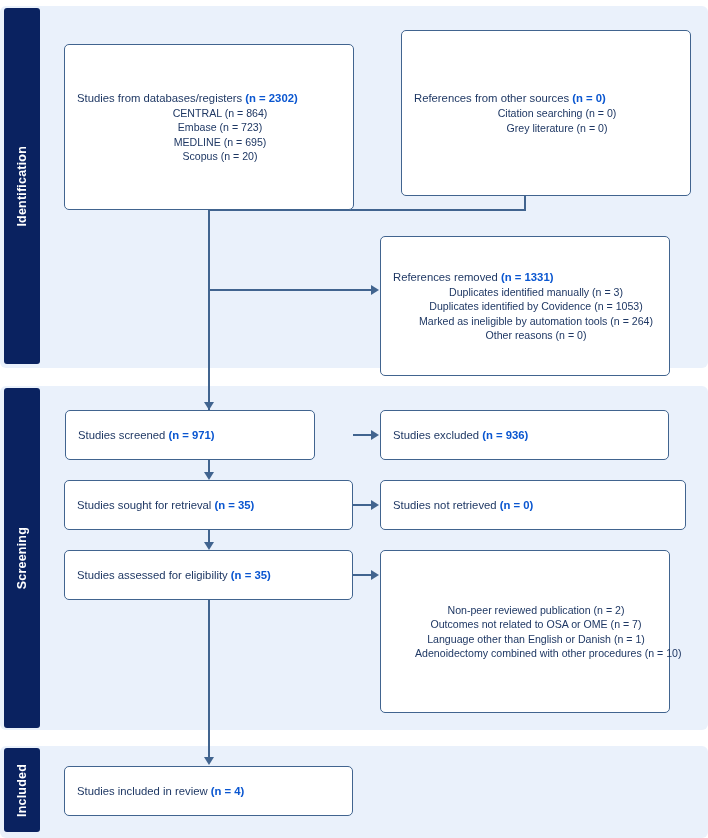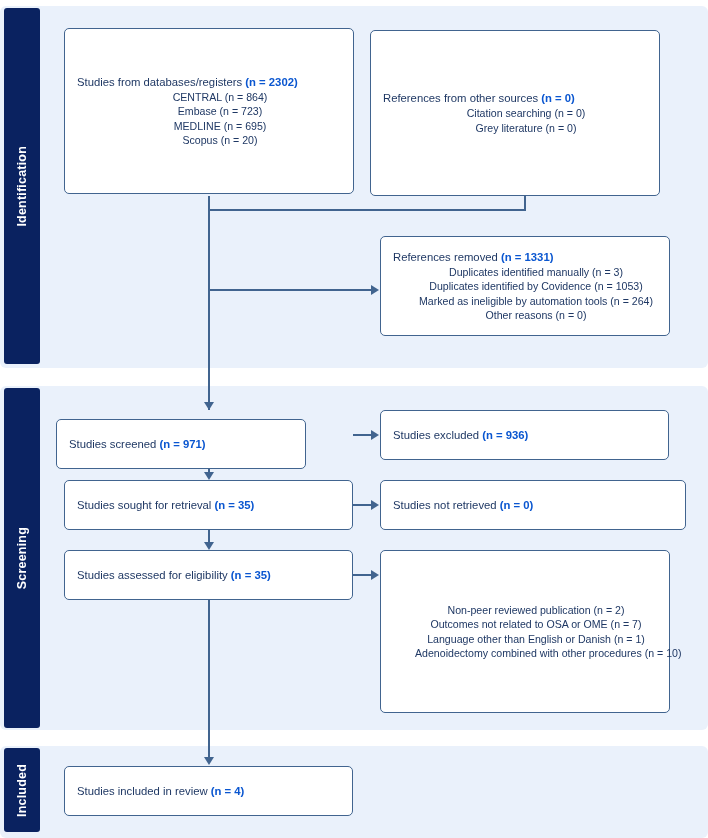"Studies from databases/registers (n =" #node-databases { top: 28px -> 44px }
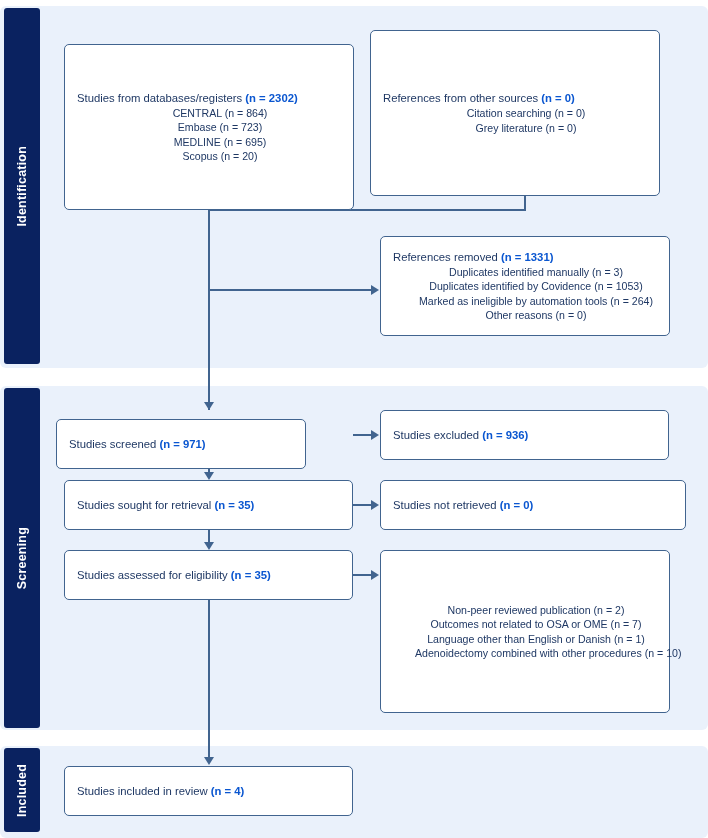"References from other sources (n" #node-othersources { left: 370px -> 401px }
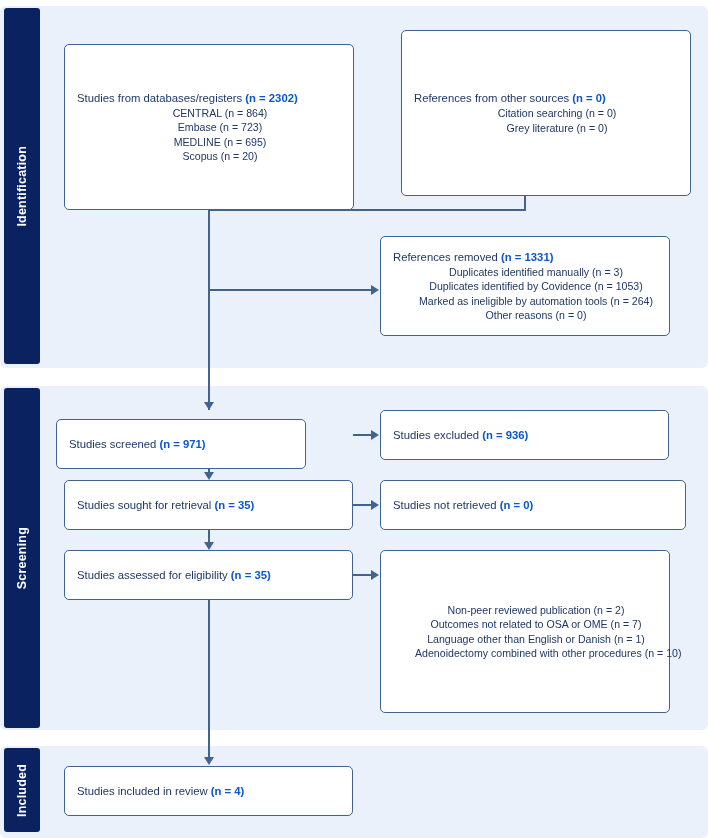"References removed (n = 1331)" #node-removed { height: 100px -> 140px }
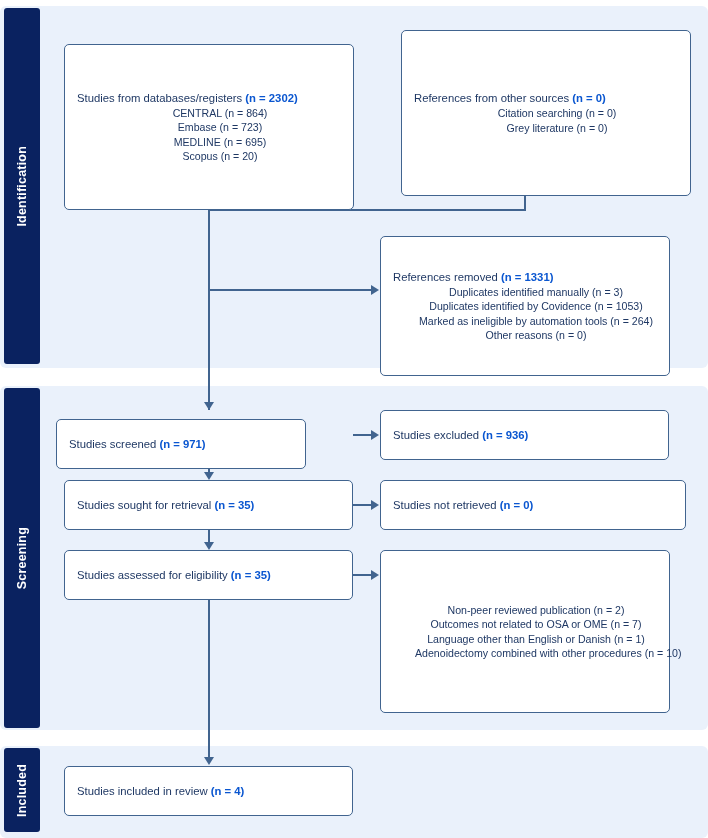"Studies screened (n = 971)" #node-screened { left: 56px -> 65px; margin-top: 9px -> none }
